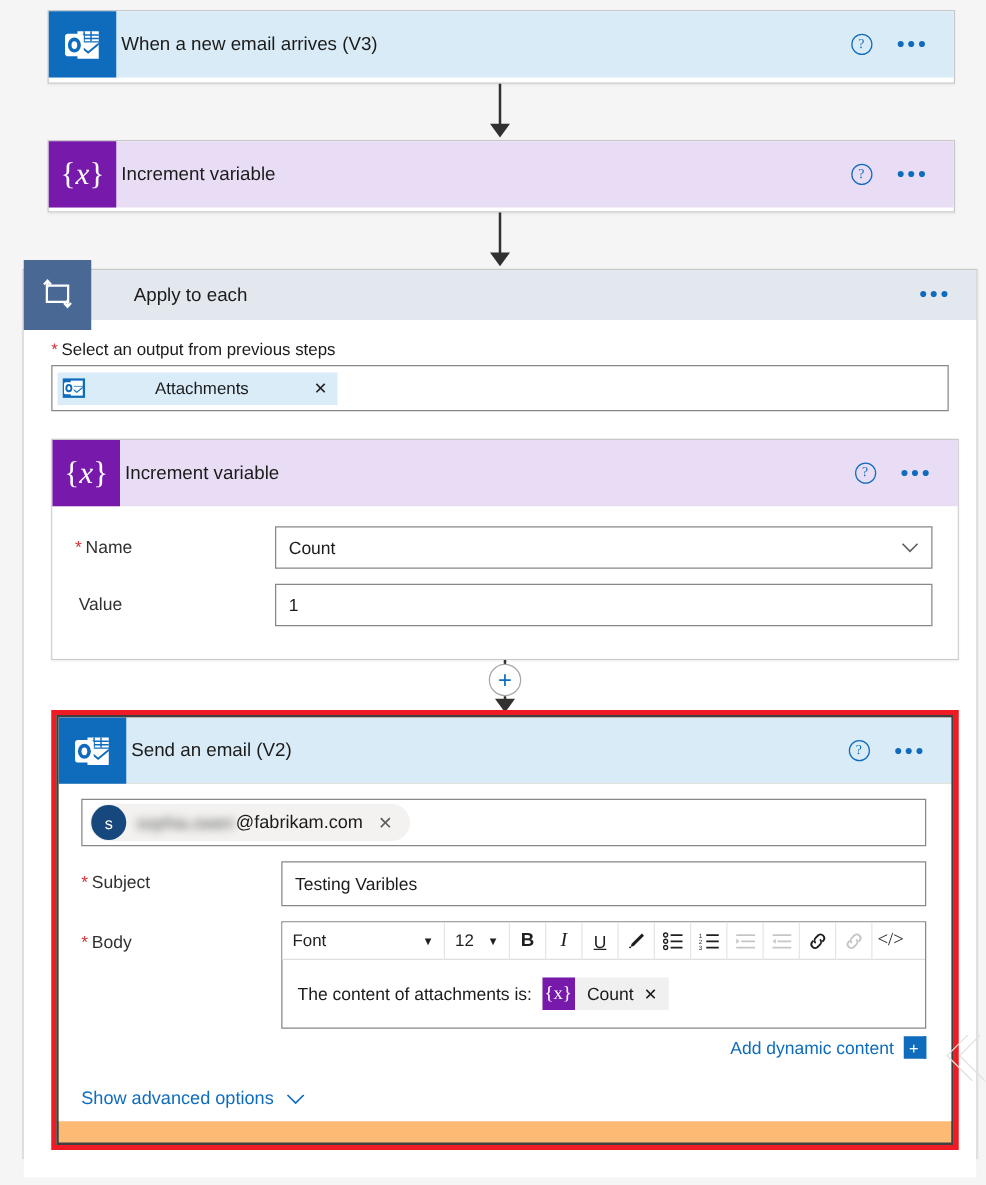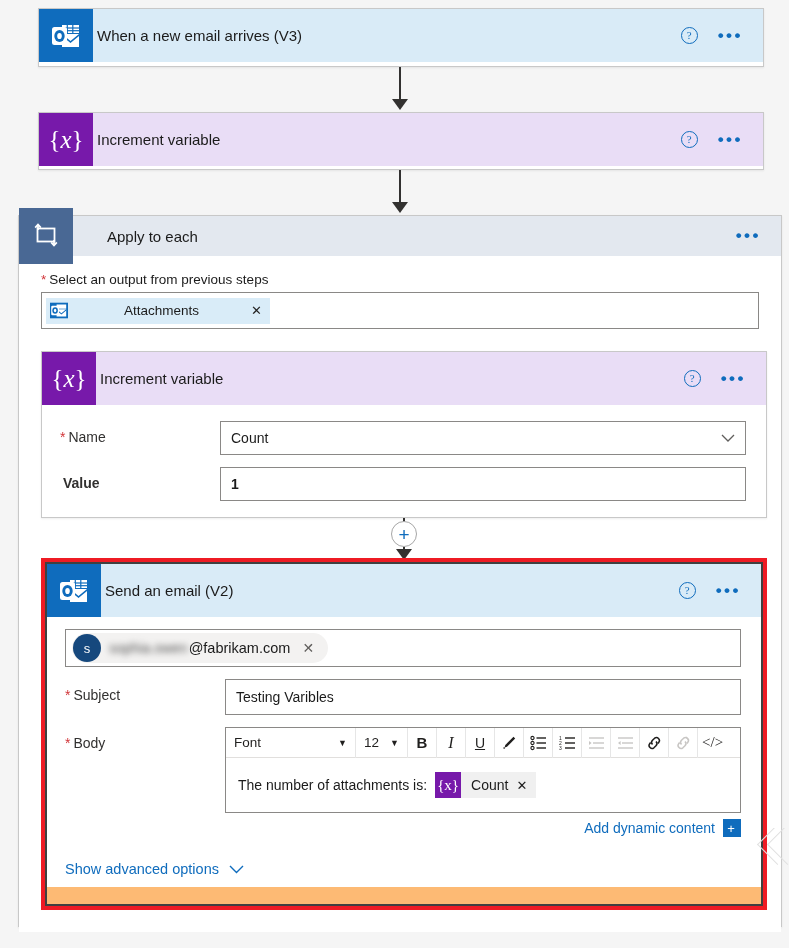"Value" div.field-row { font-weight: bold -> none; margin-bottom: 0 -> 10px }
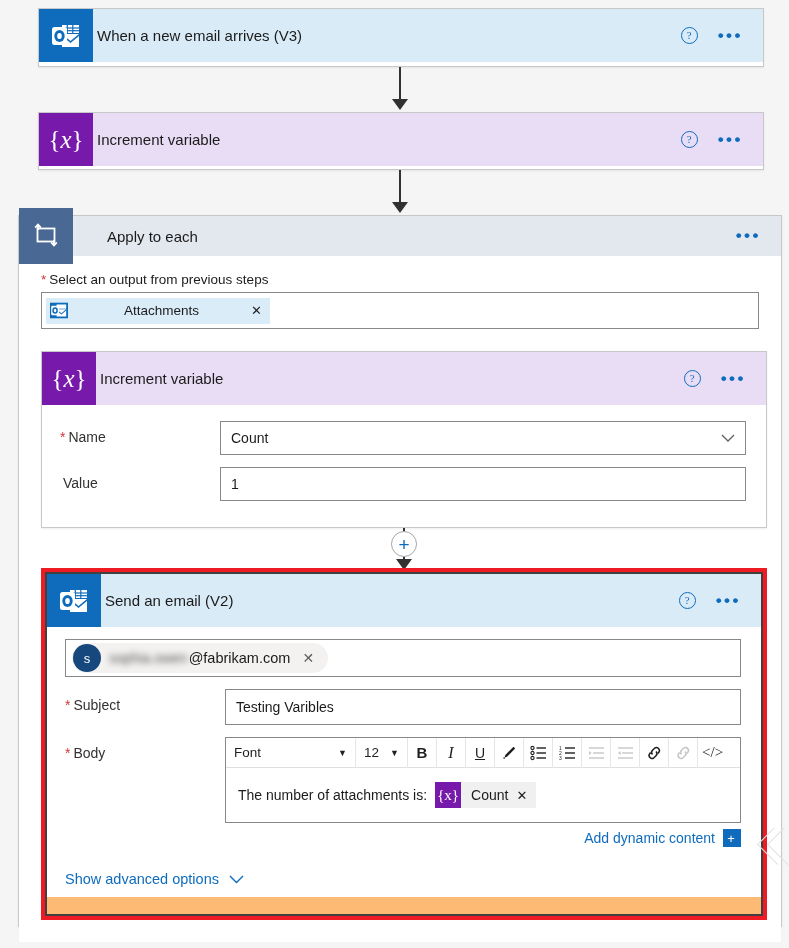"The number of attachments is:" span { text: number -> content }
